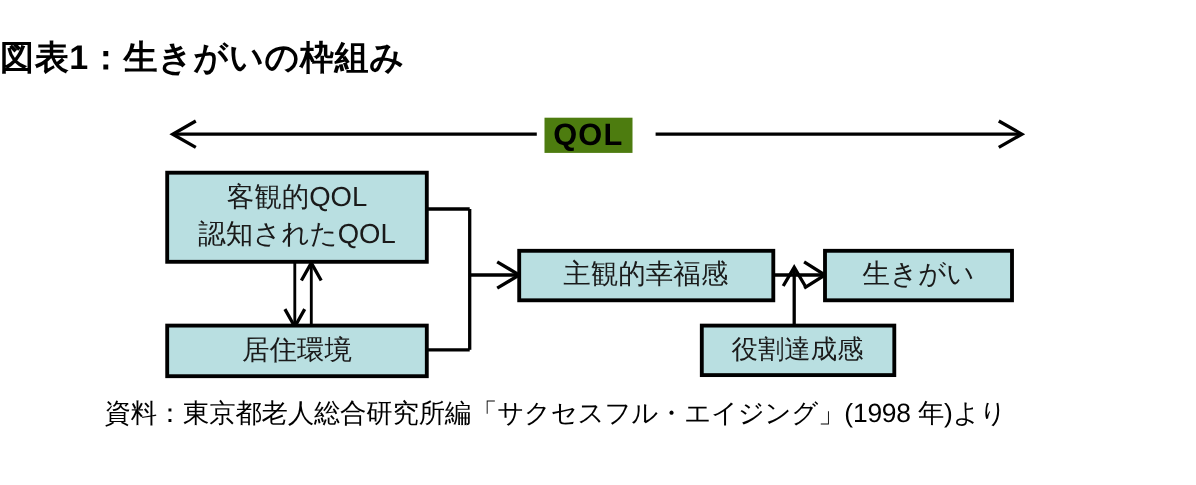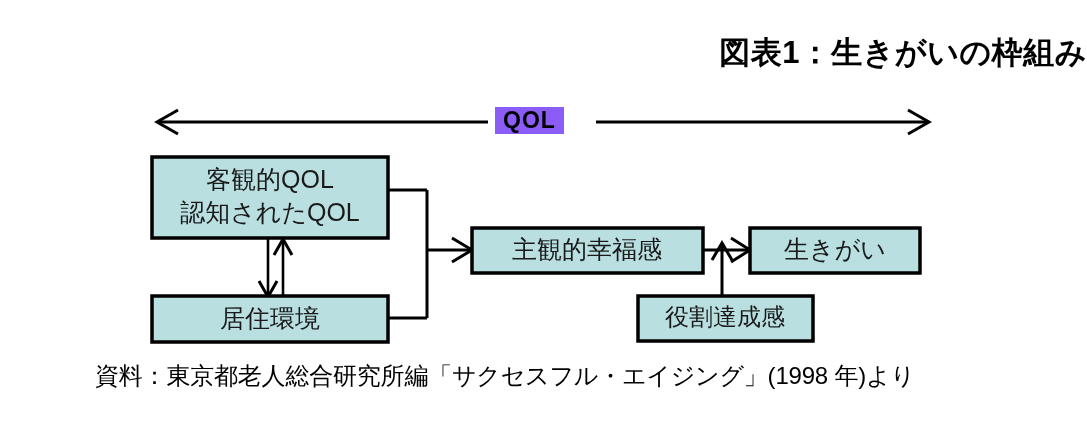"図表1：生きがいの枠組み" .title { text-align: right -> left }
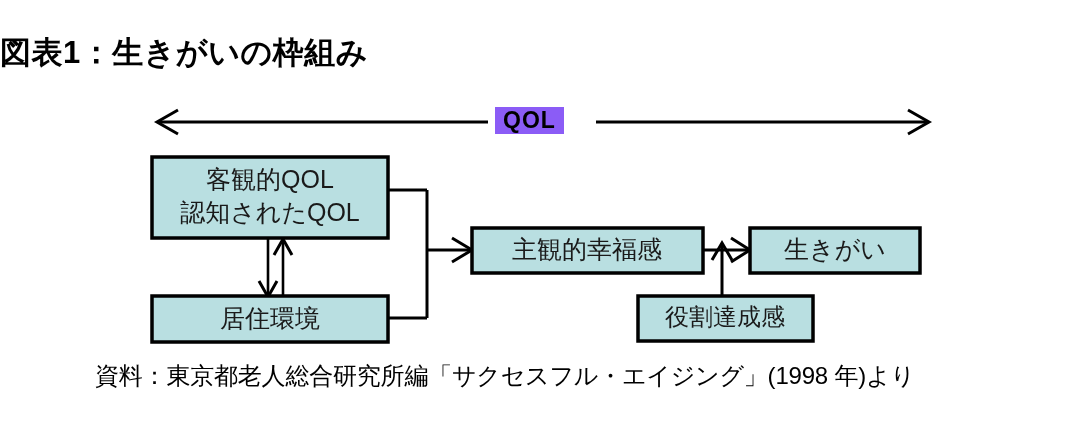"QOL" .qol-label { background: #8b5cf6 -> #4d7c0f; font-size: 23px -> 28px }
